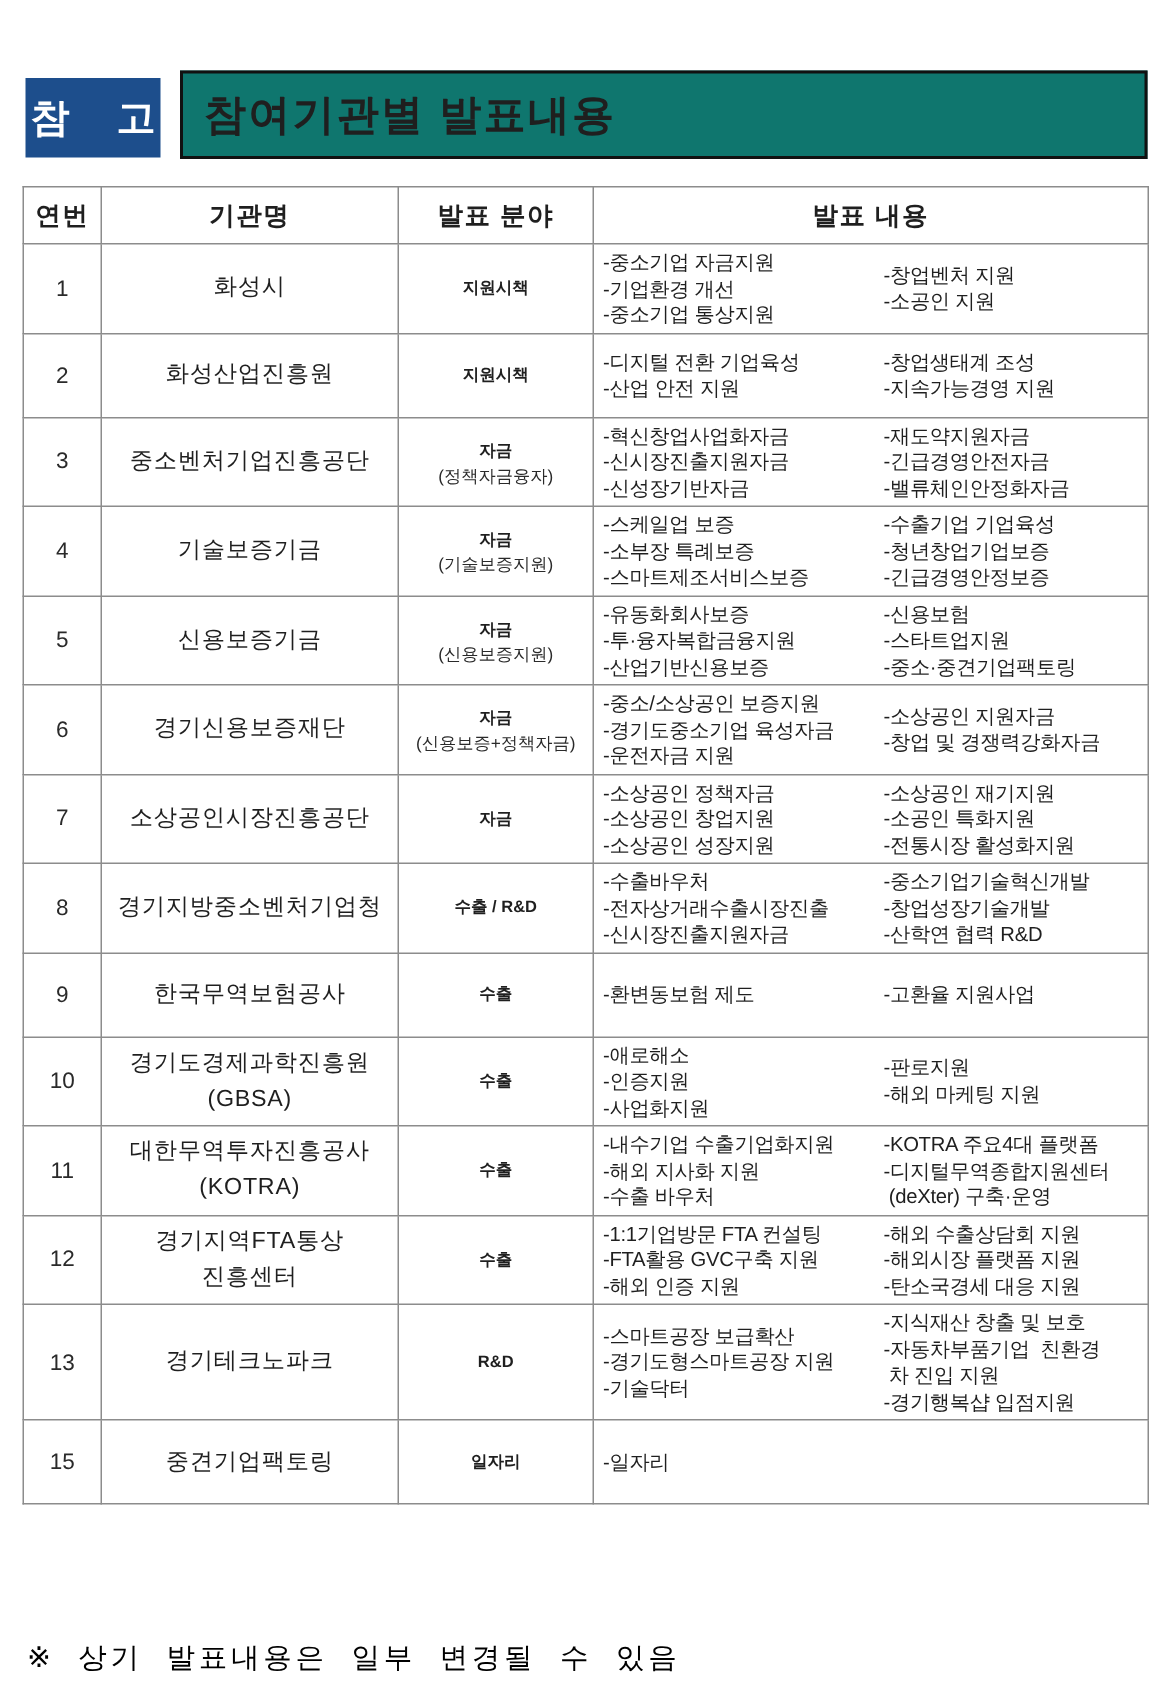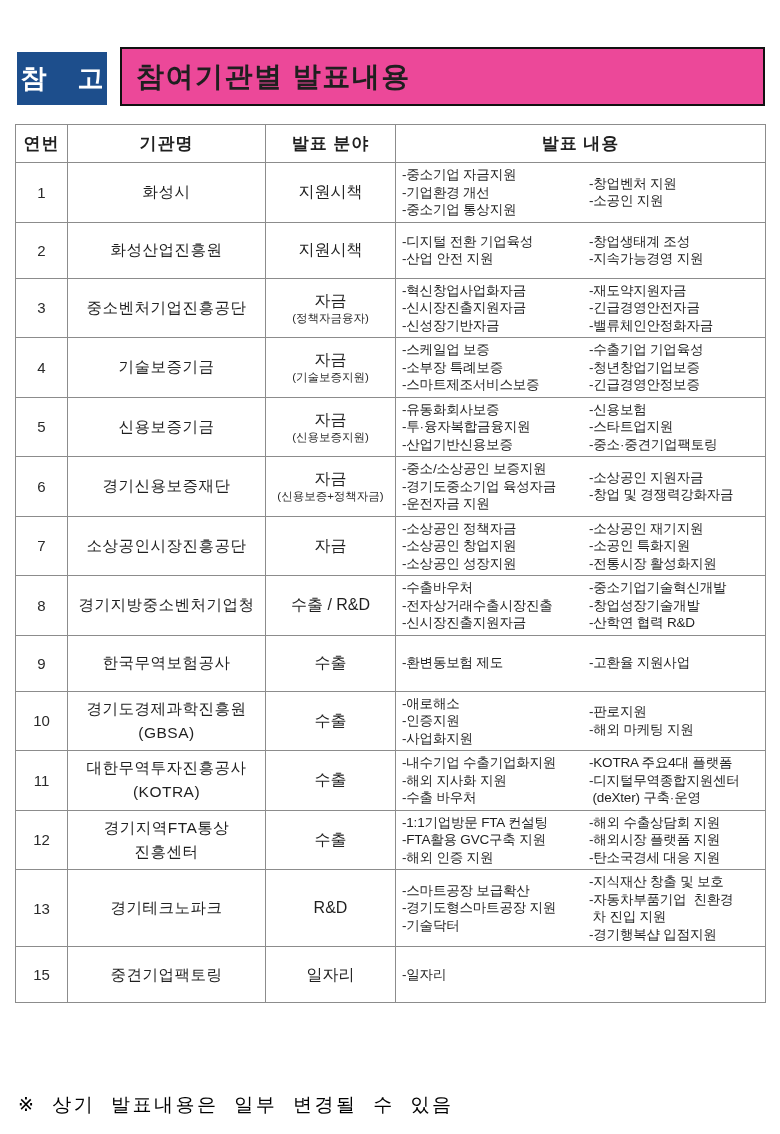"참여기관별 발표내용" .titlebox { background: #ec4899 -> #0f766e }
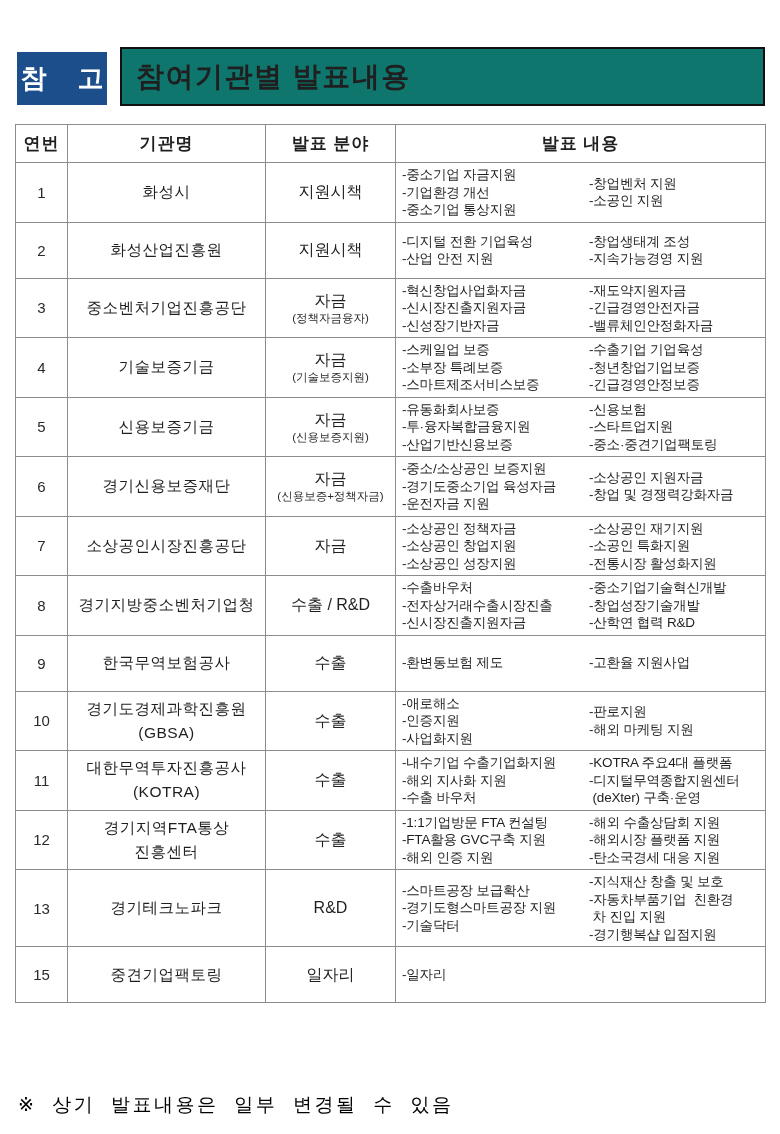"지원시책" .field-main { font-size: 16px -> 11px; font-weight: none -> bold }
